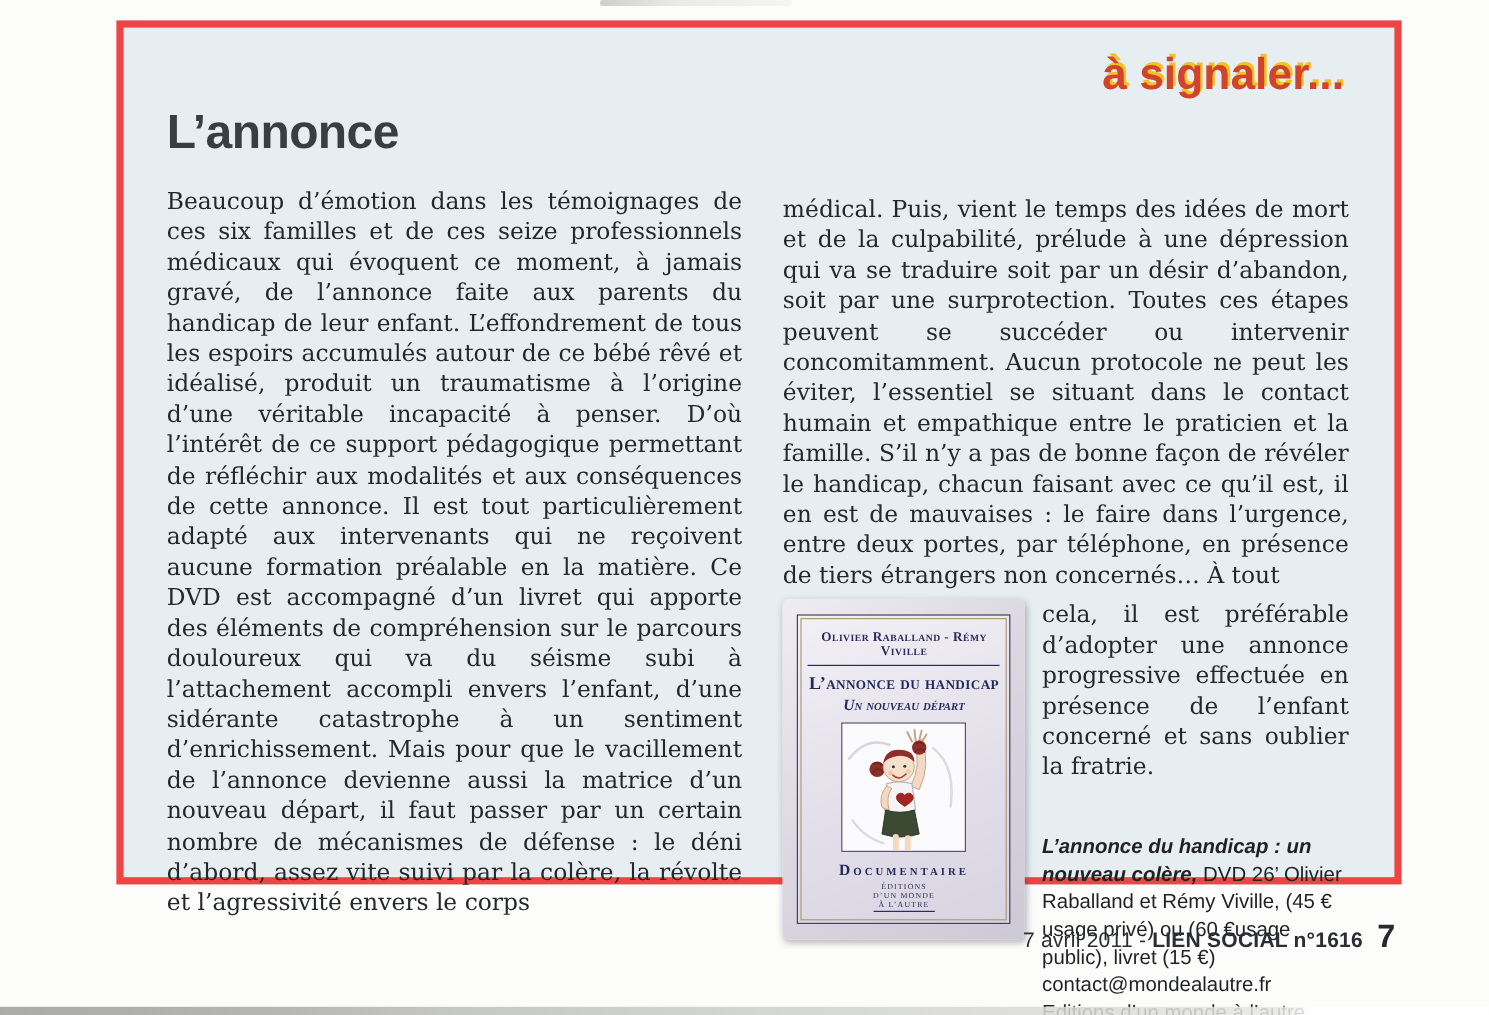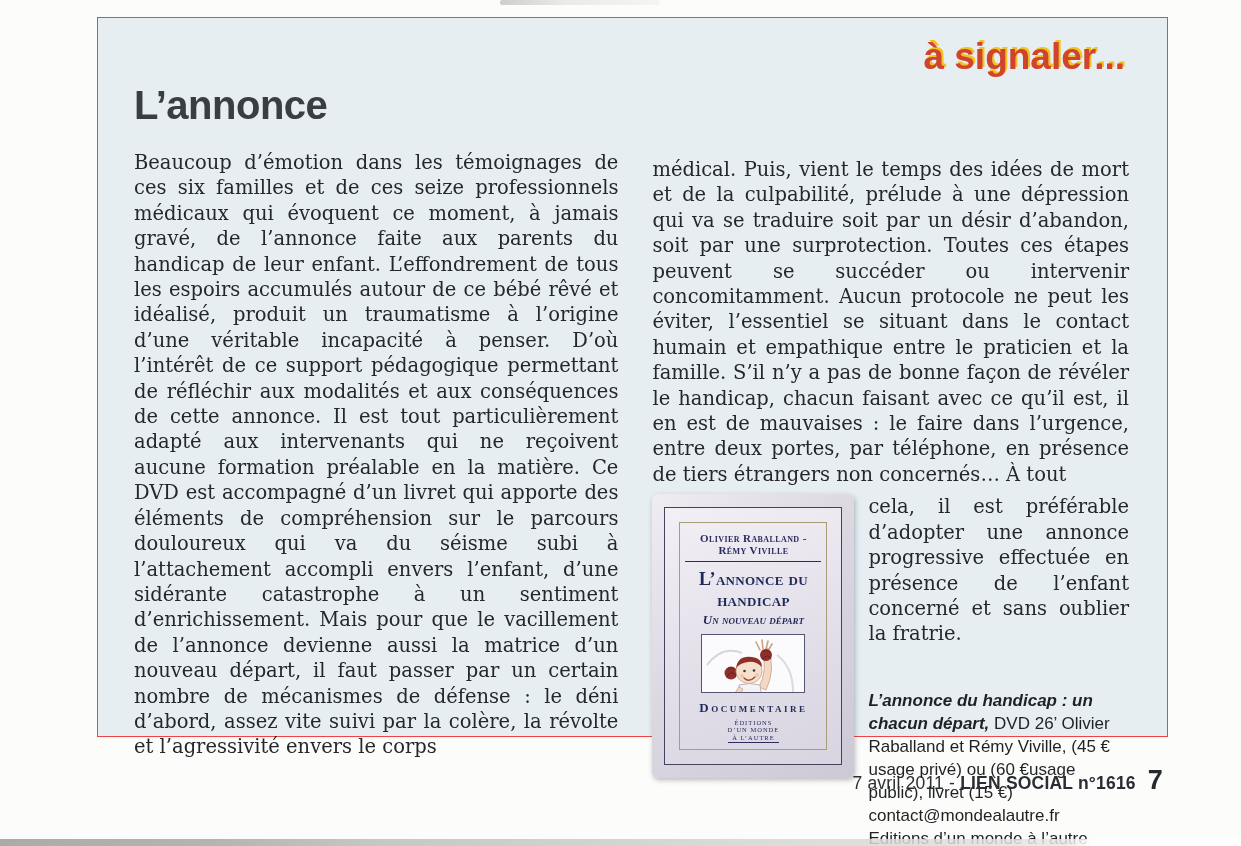"à signaler..." .panel { border: 1px solid #ef4444 -> 6px solid #ef4444 }
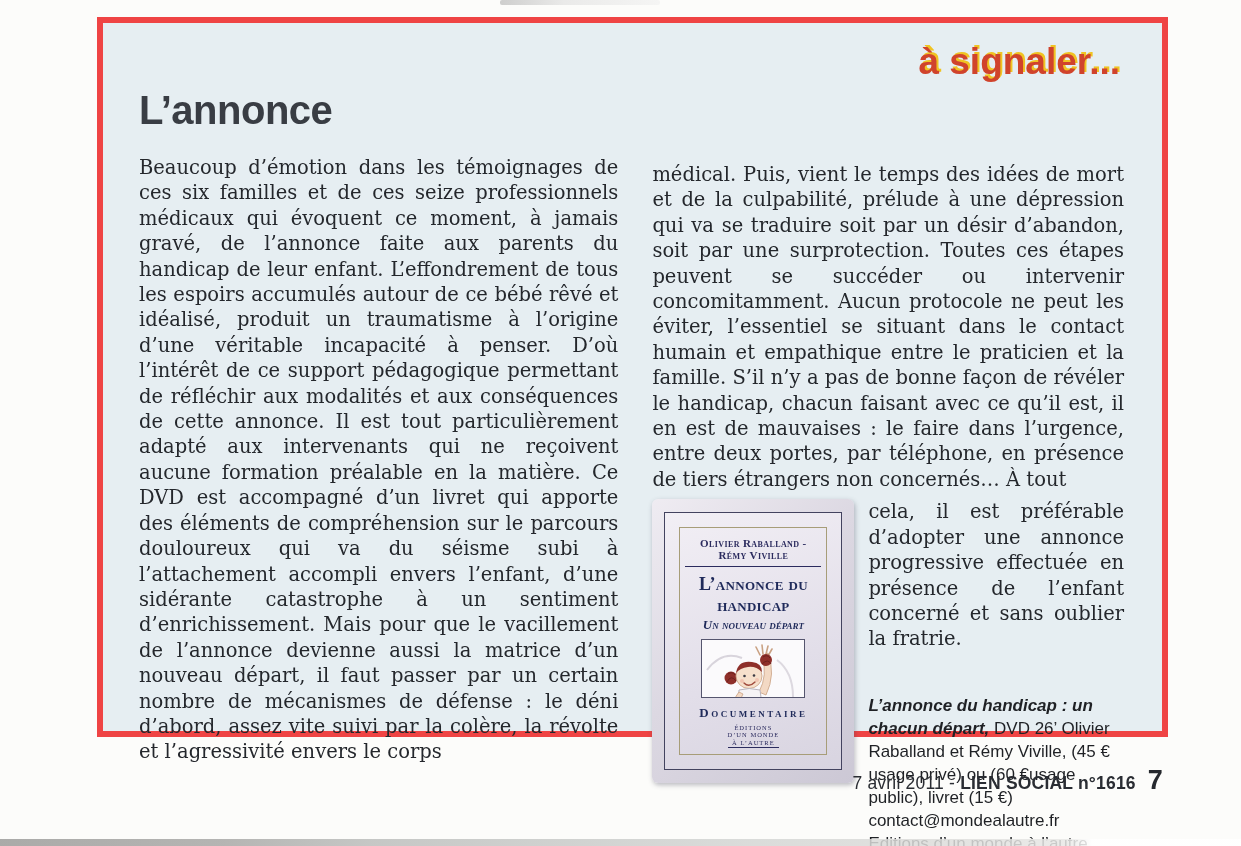"Olivier Raballand - Rémy Viville" .dvd-frame { padding: 14px -> 2px }
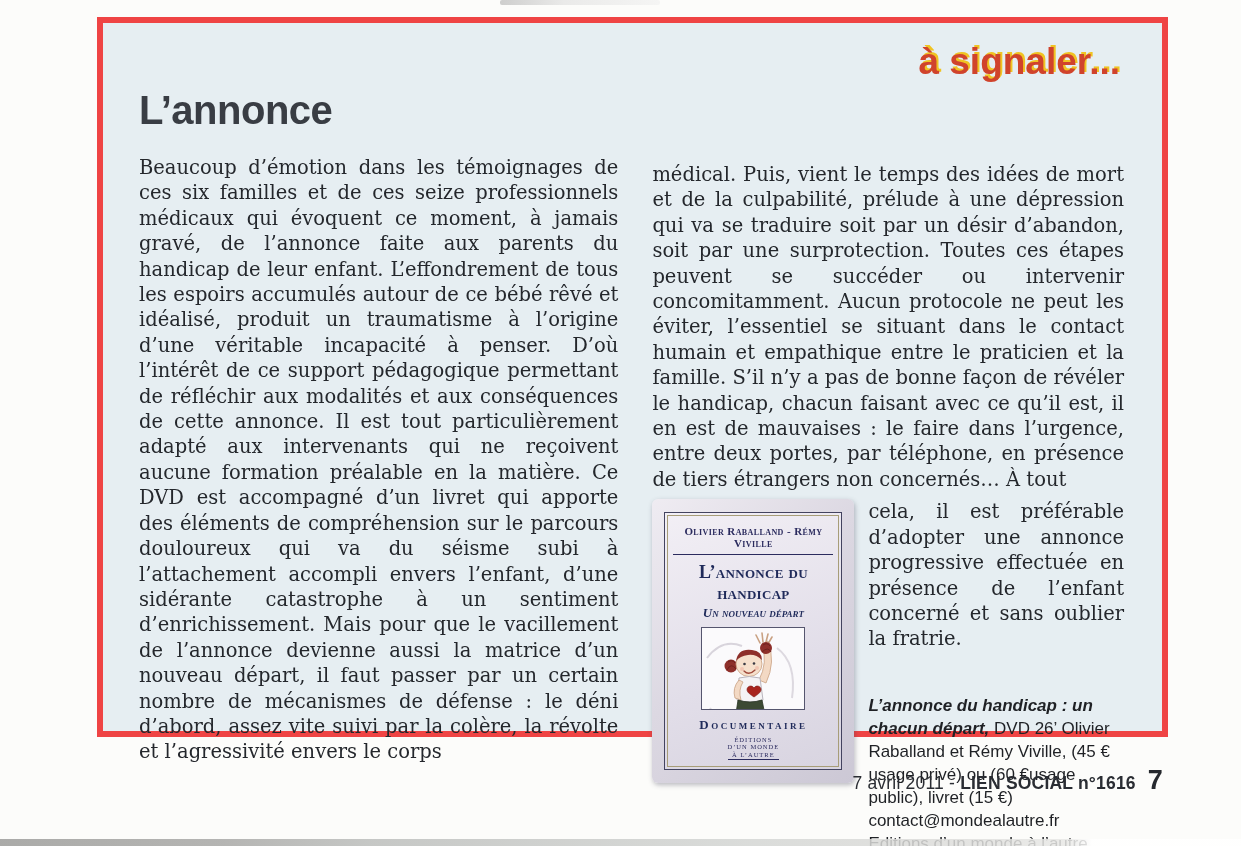"L’annonce du handicap" .dvd-title { font-size: 18px -> 15px }
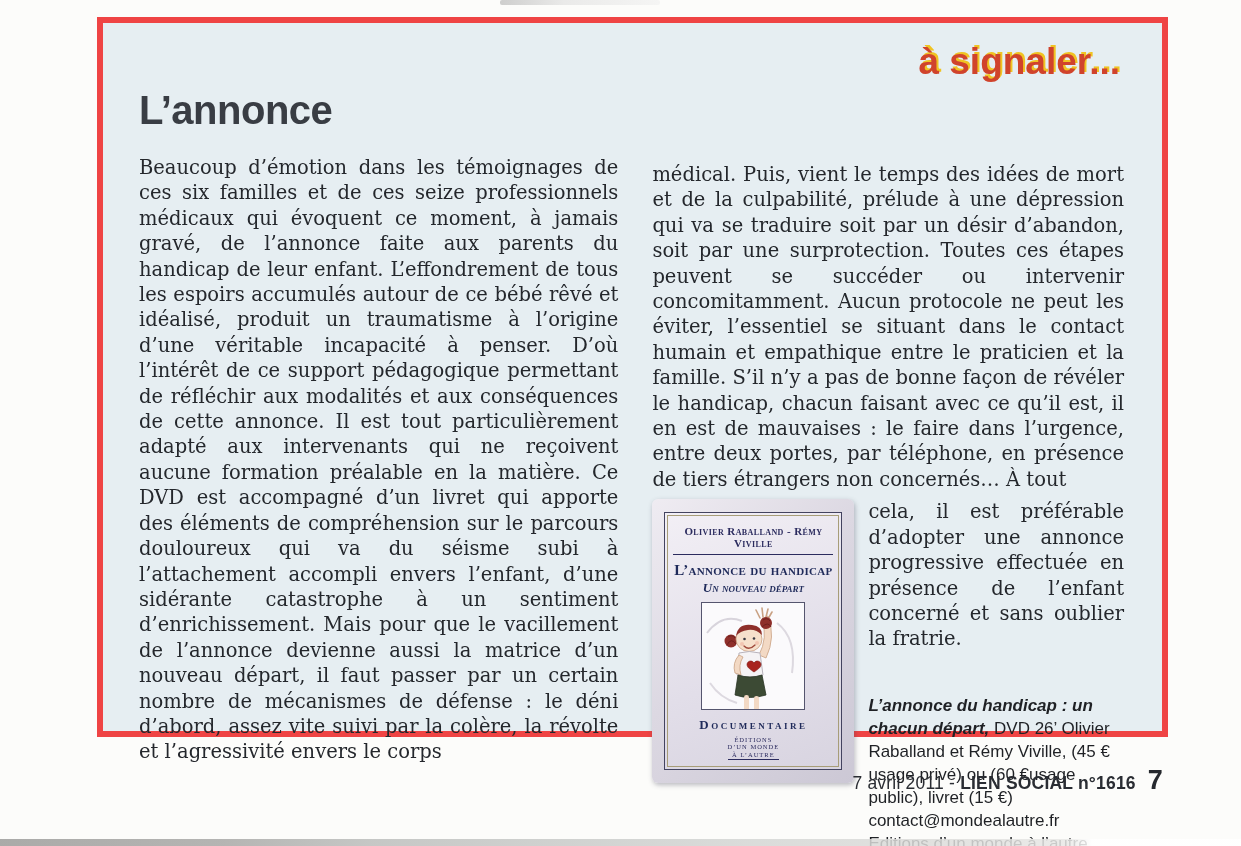"L’annonce du handicap : un" span.caption-lead { text: chacun départ -> nouveau colère }
